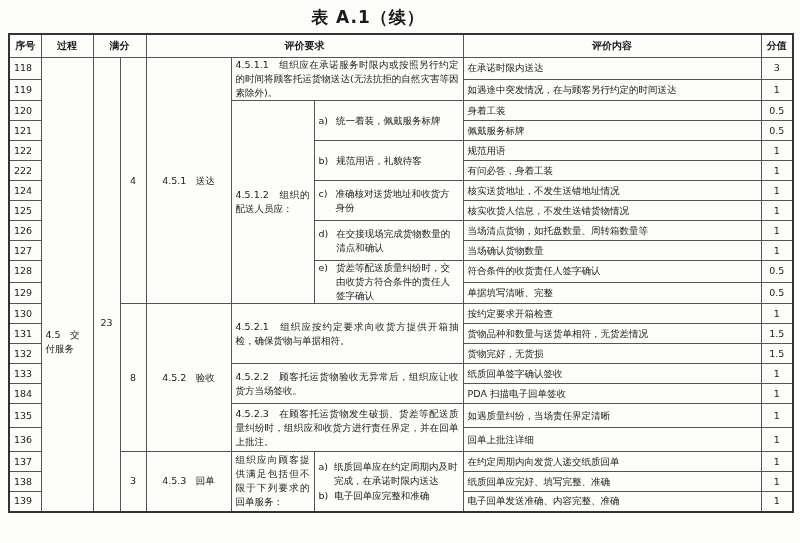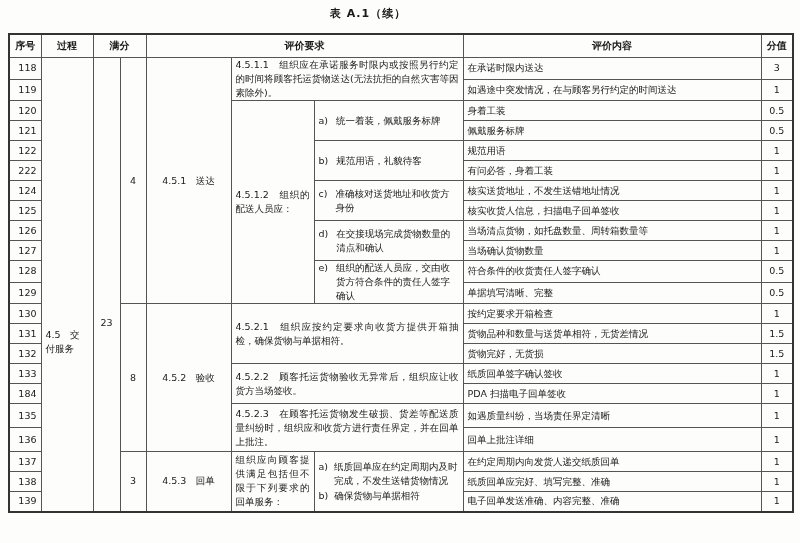"表 A.1（续）" .title { font-size: 11px -> 17px }
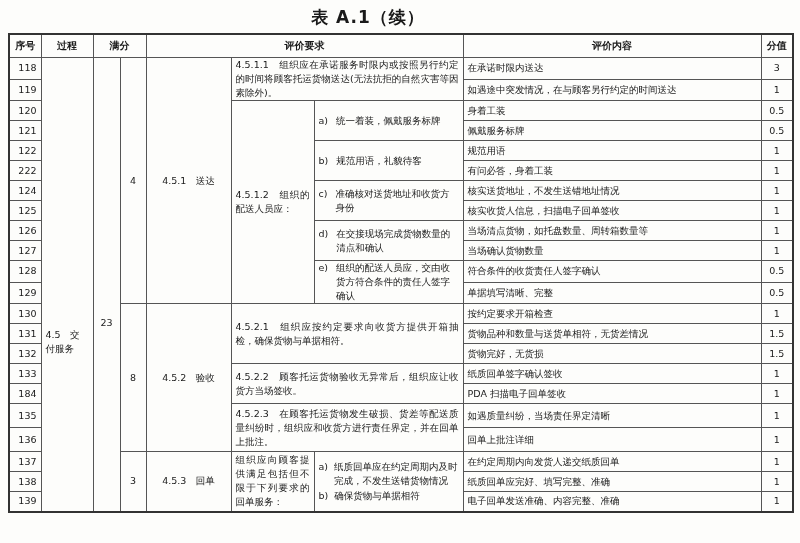"118" .num { text-align: right -> left }
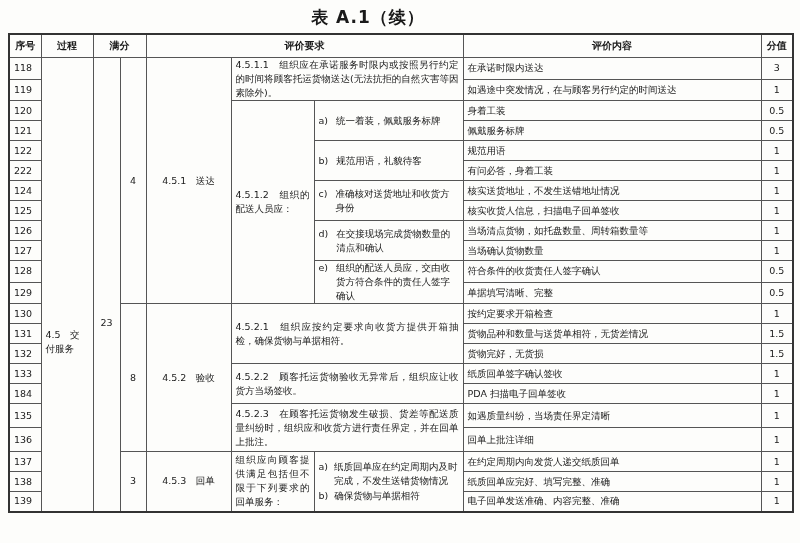"核实收货人信息，扫描电子回单签收" td { text: 扫描电子回单签收 -> 不发生送错货物情况 }
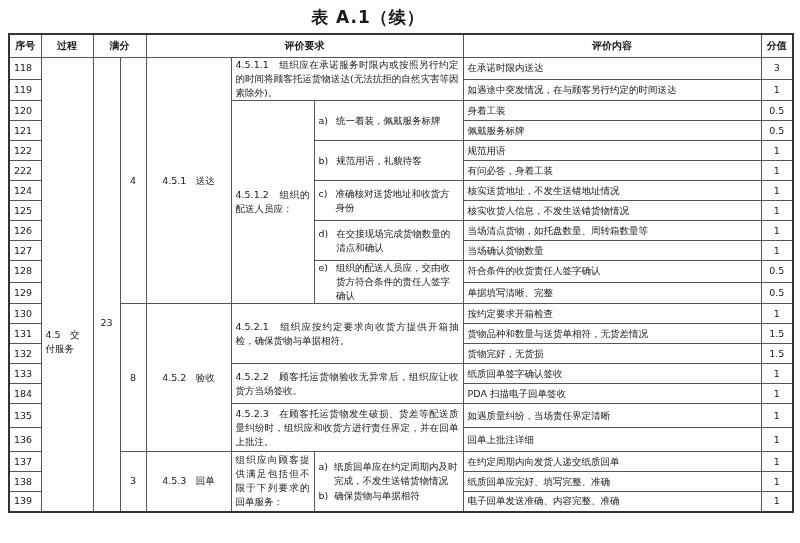"组织的配送人员应，交由收货方符合条件的责任人签字确认" span.txt { text: 组织的配送人员应 -> 货差等配送质量纠纷时 }
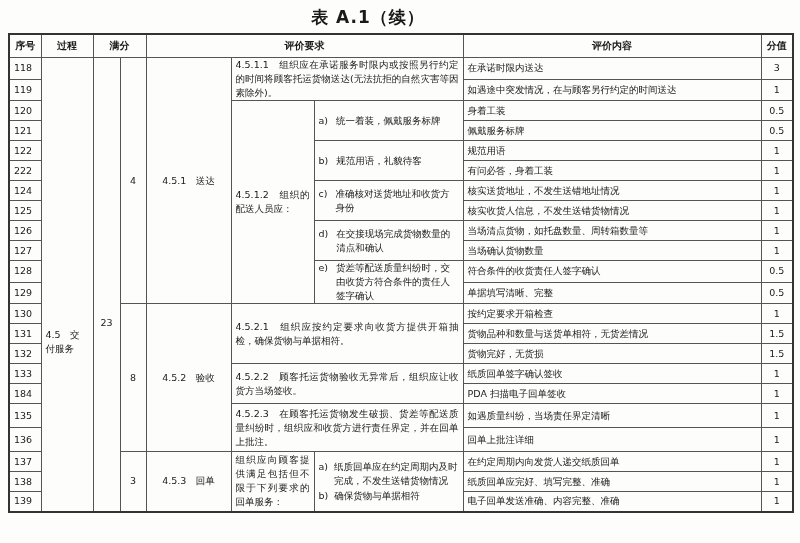"纸质回单应在约定周期内及时完成，不发生送错货物情况" span.txt { text: 不发生送错货物情况 -> 在承诺时限内送达 }
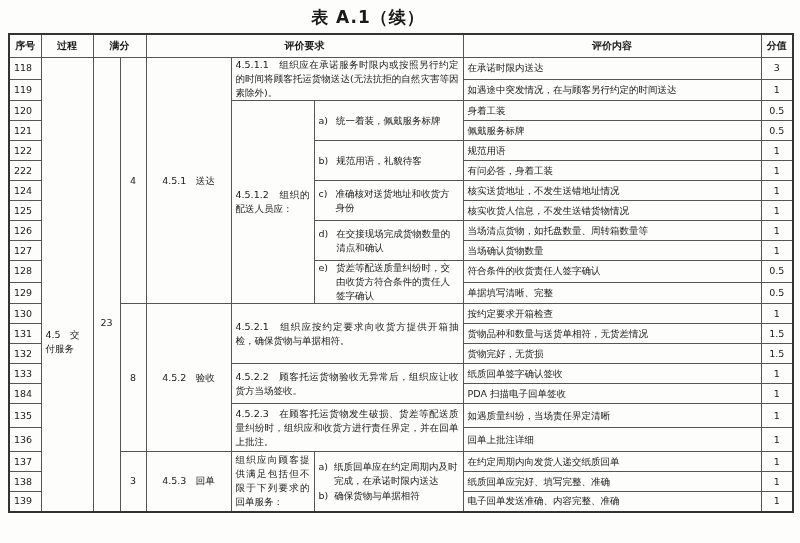"确保货物与单据相符" span.txt { text: 确保货物与单据相符 -> 电子回单应完整和准确 }
